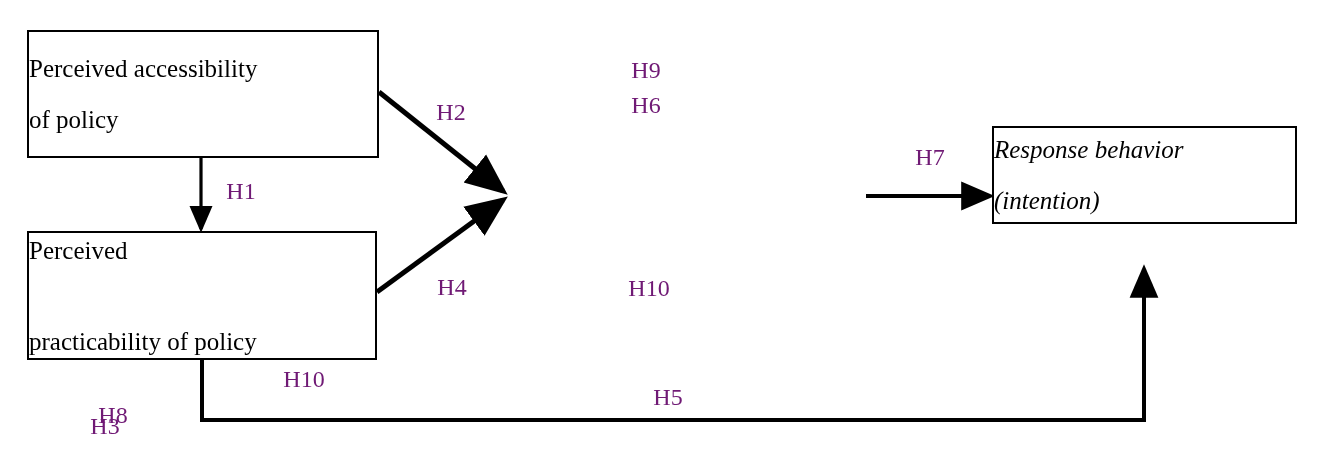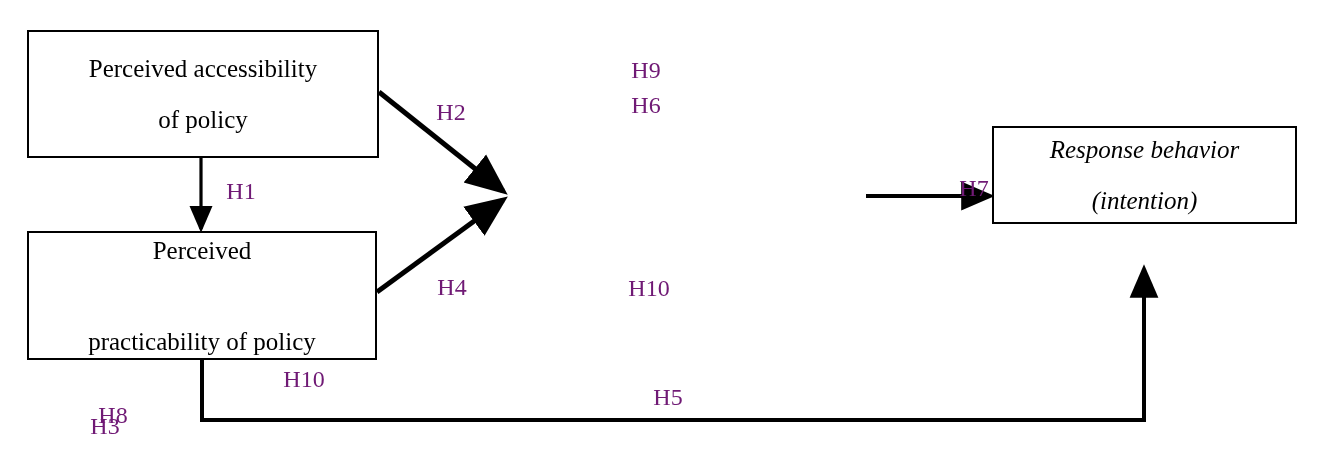"Perceived accessibility" .node-box { align-items: center -> flex-start }
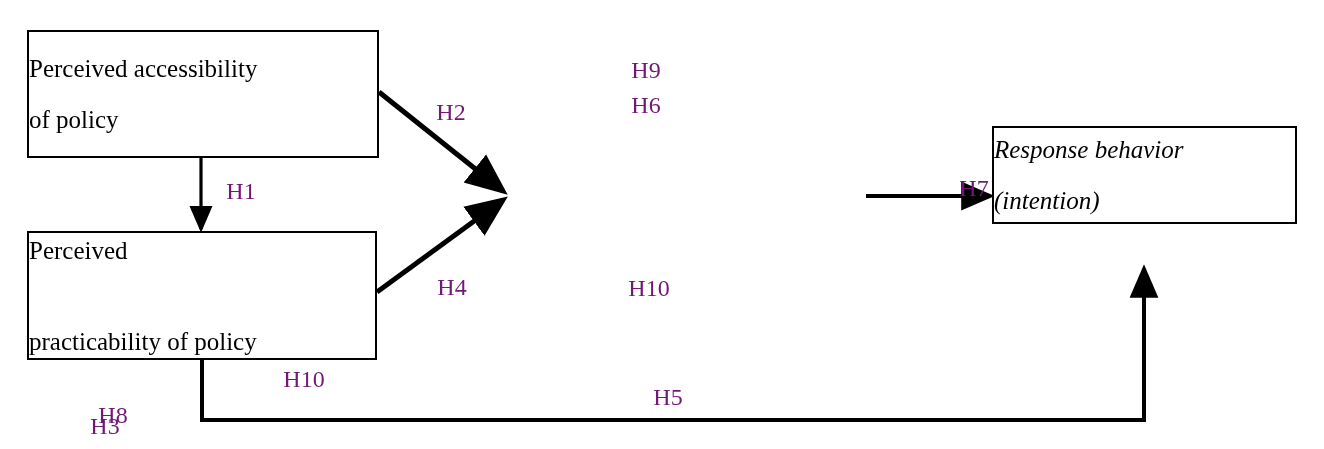"H7" span.edge-label { margin-left: 44px -> none; top: 188px -> 157px }
